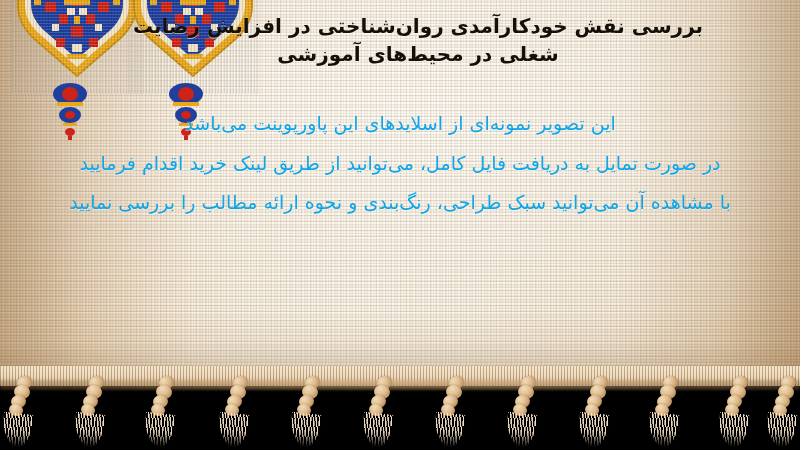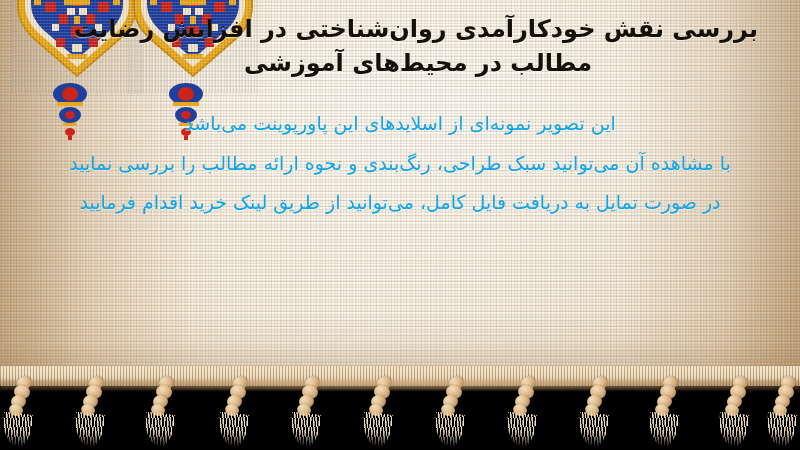"بررسی نقش خودکارآمدی روان‌شناختی در" .title-line { font-size: 24px -> 20px }
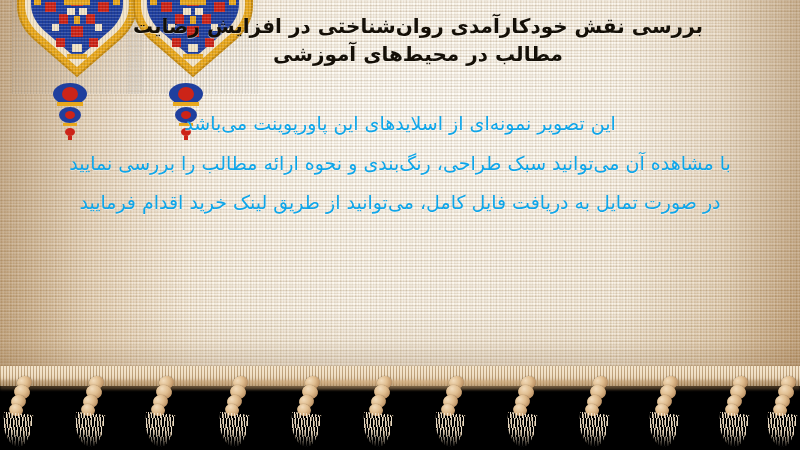"مطالب در محیط‌های آموزشی" div.title-line { text: مطالب -> شغلی }
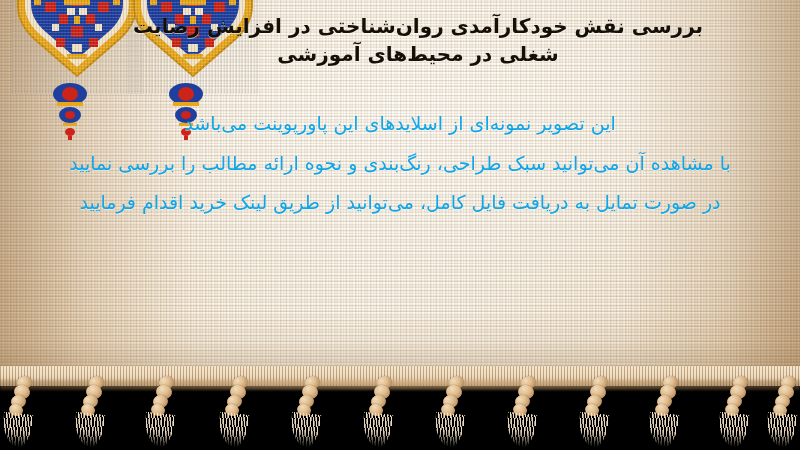"با مشاهده آن میتوانید سبک" div.body-line { order: before "در صورت تمایل به دریافت" -> after "در صورت تمایل به دریافت" }
